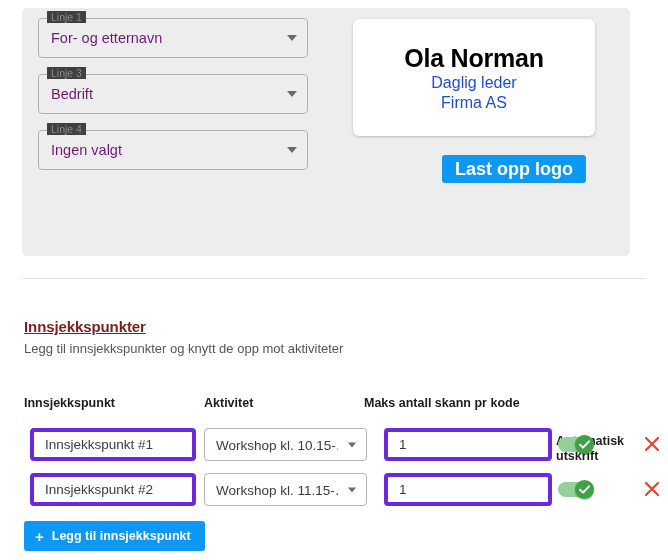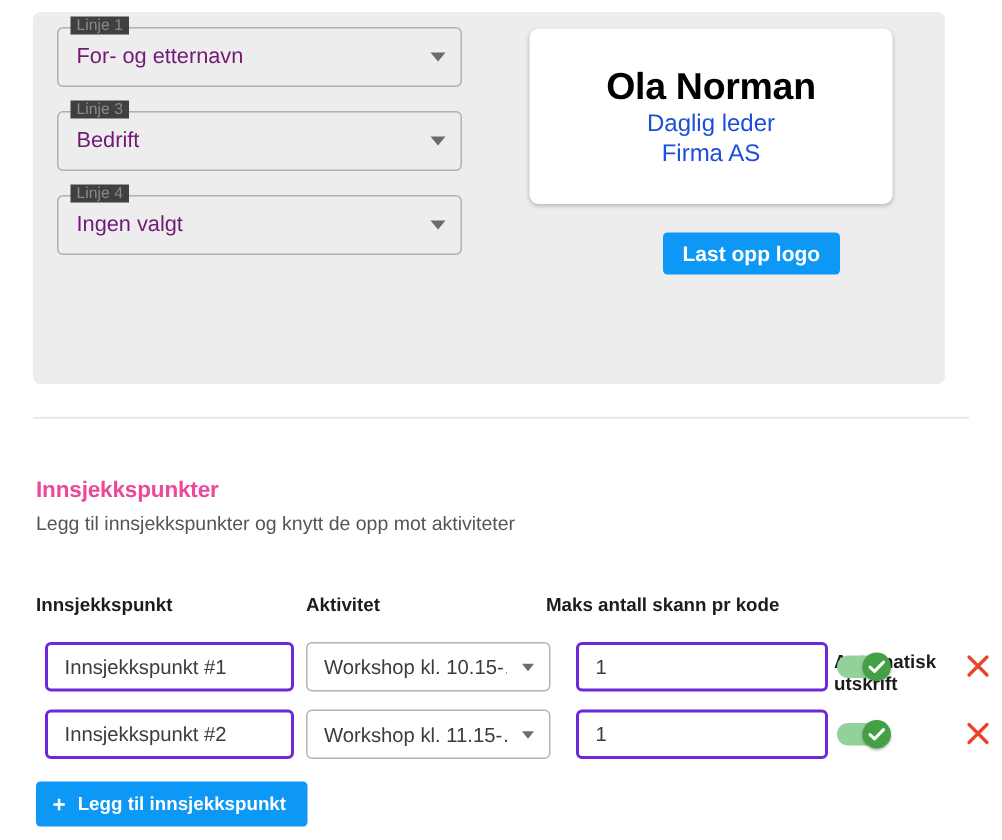"Last opp logo" .upload-btn { font-size: 14px -> 18px }
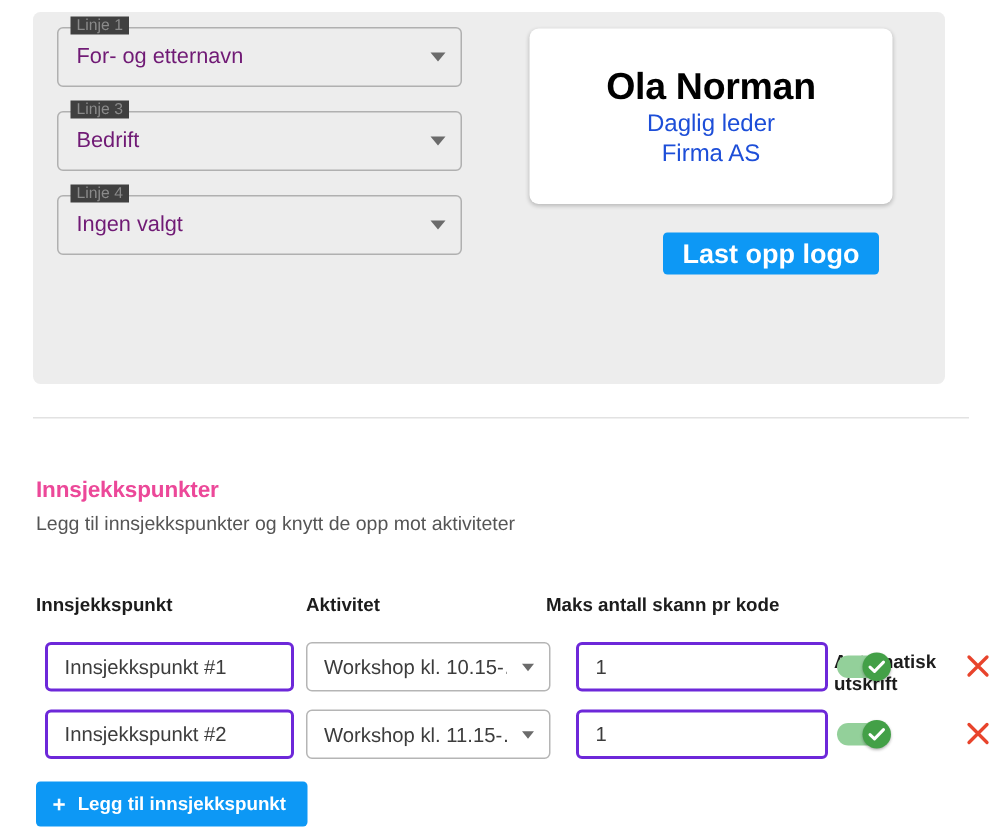"Innsjekkspunkter" .section-title { color: #ec4899 -> #7f1d1d; text-decoration: none -> underline }
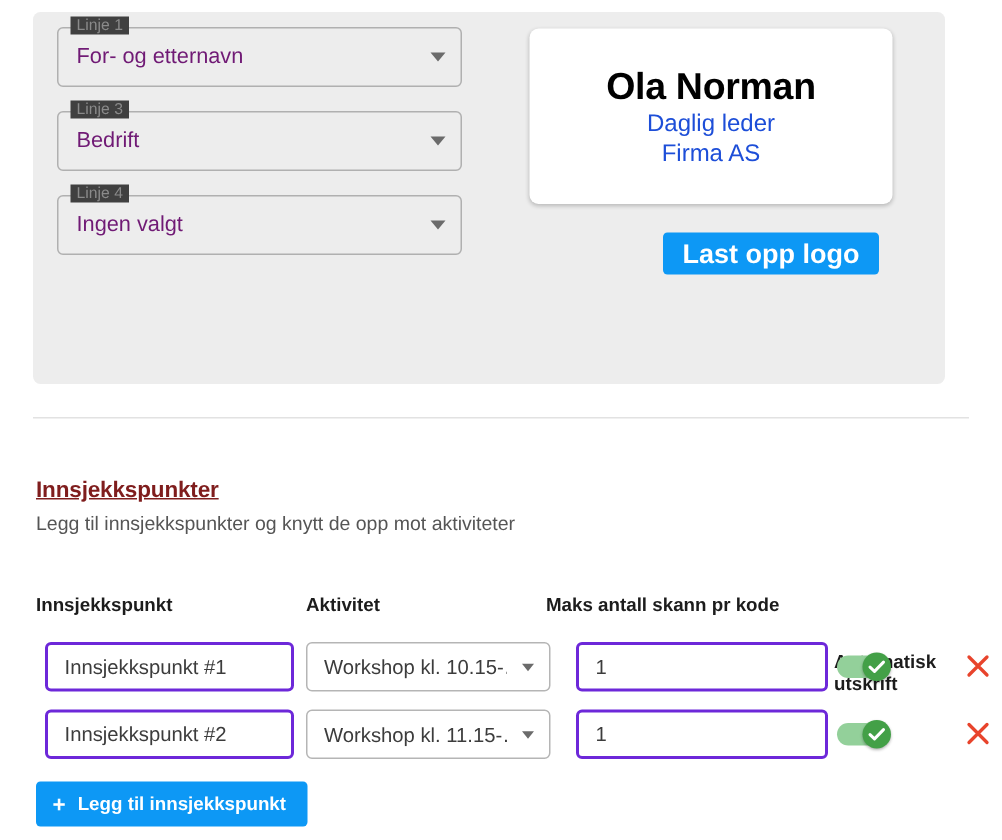"Innsjekkspunkt #1" .inp { border: 2px solid #6d28d9 -> 4px solid #6d28d9 }
